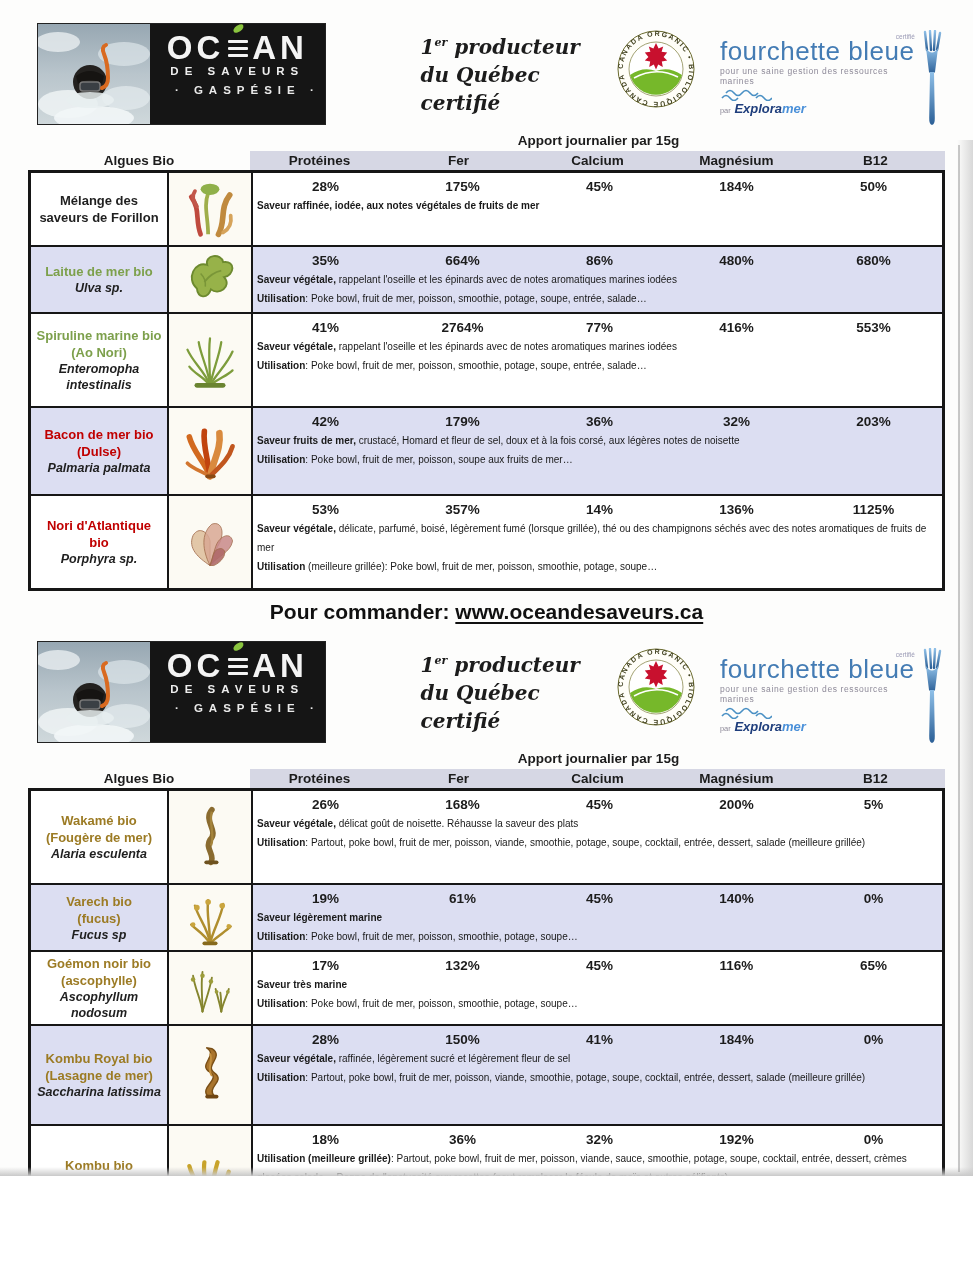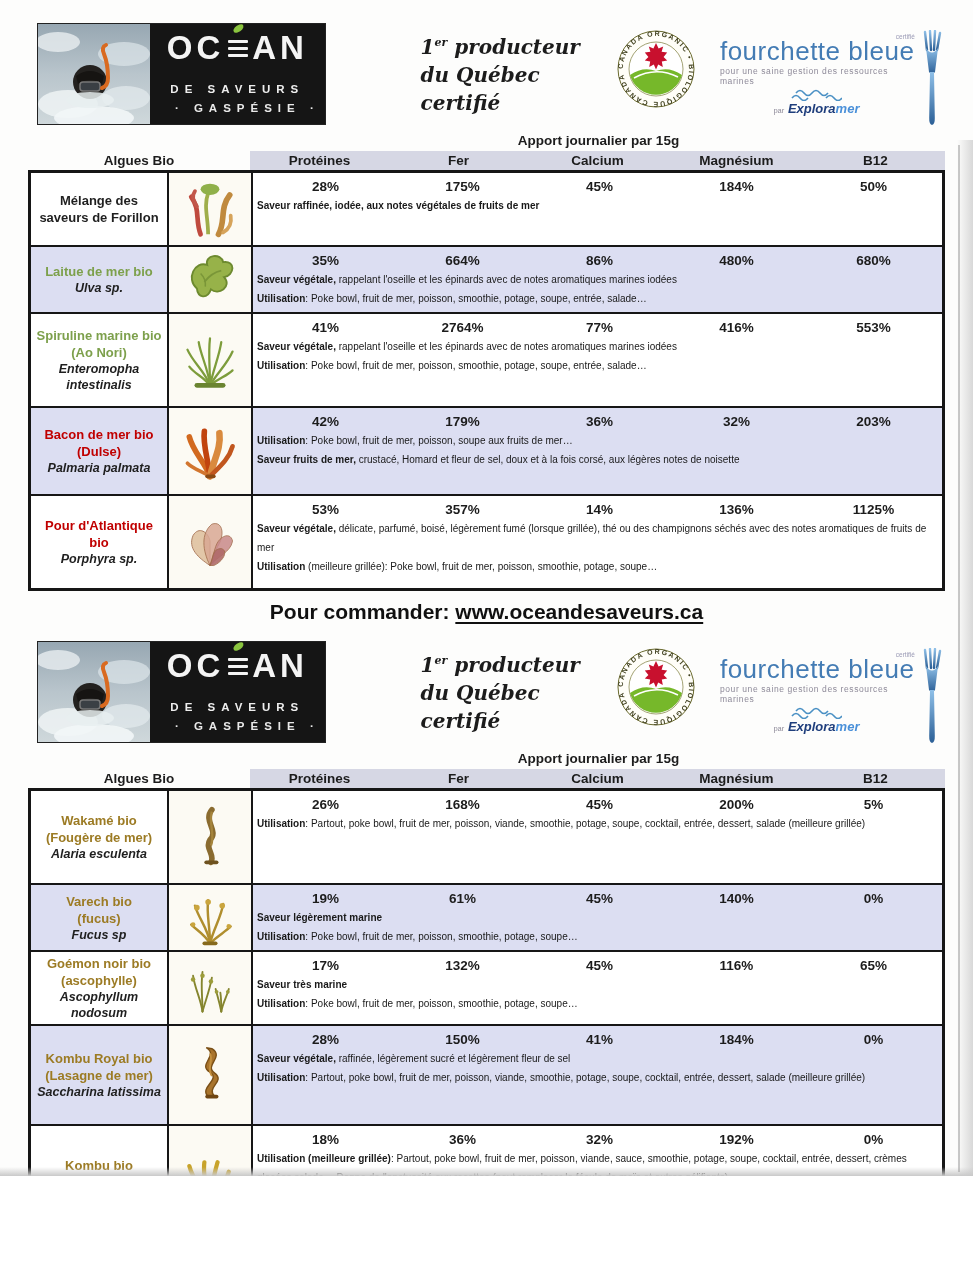"DE SAVEURS" .logo-sub { margin-top: 20px -> 2px }
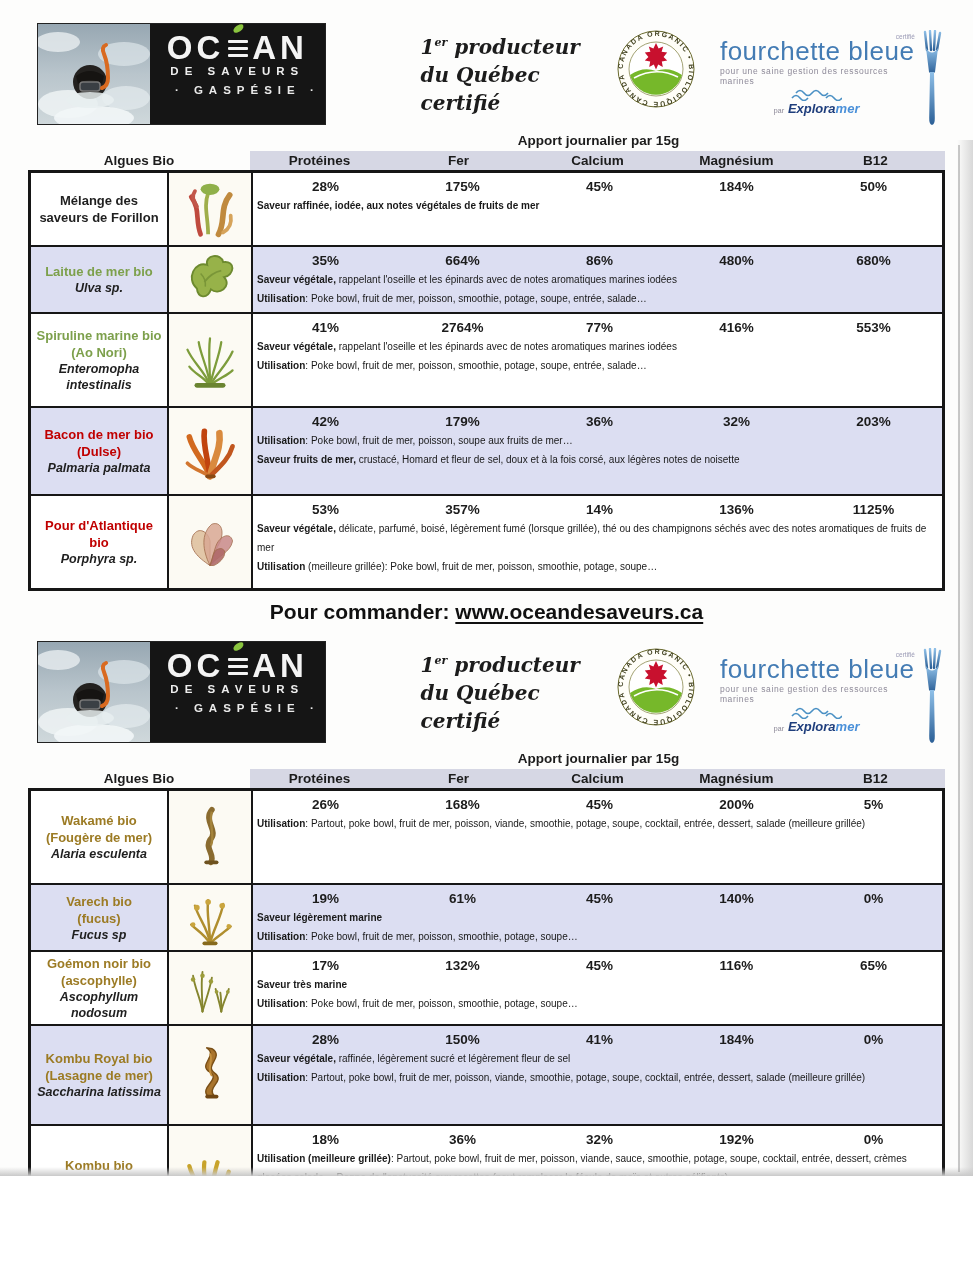"par Exploramer" .fb-bot { align-items: center -> flex-start }
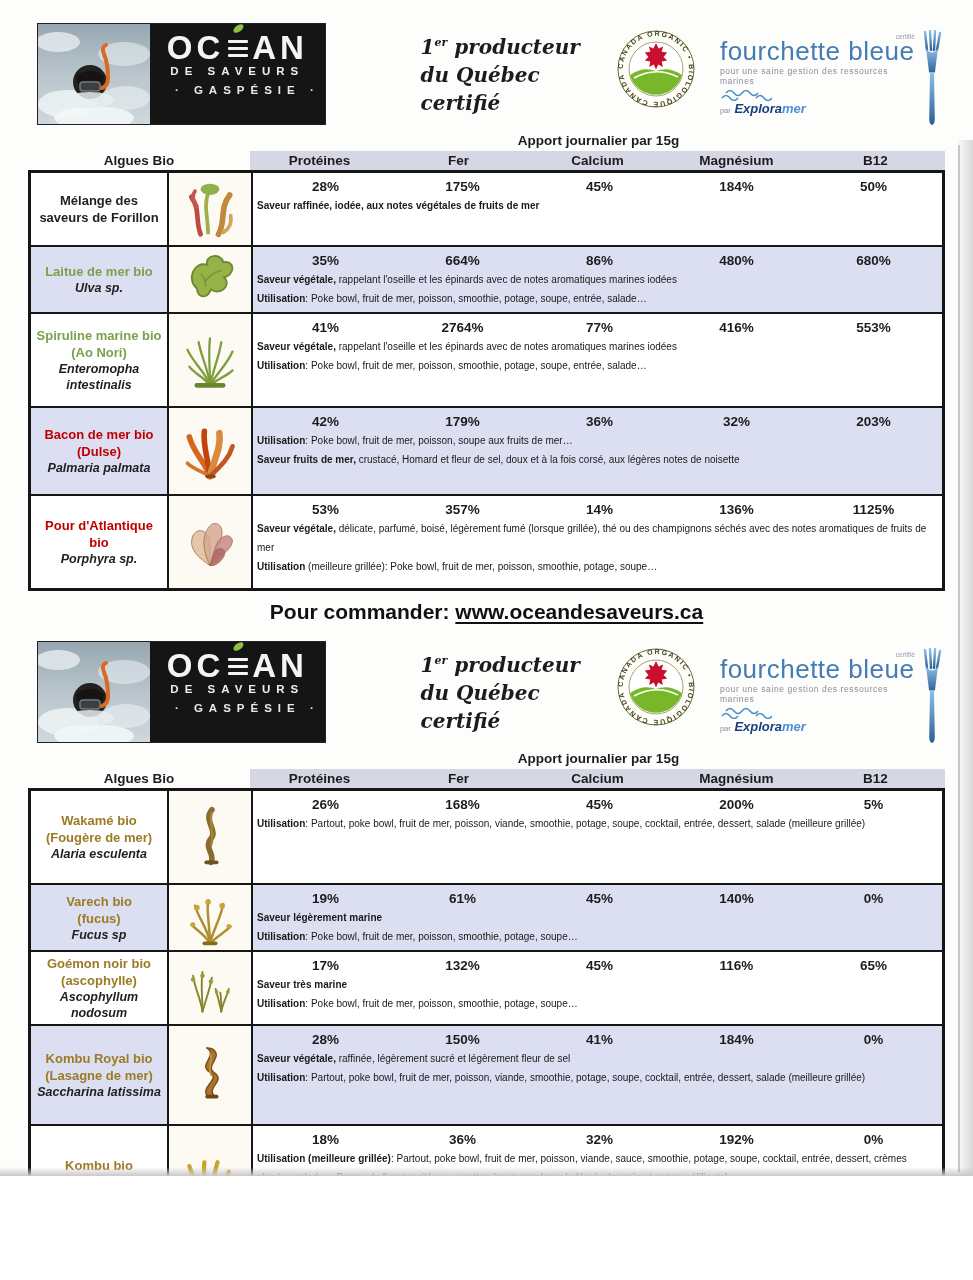"Utilisation: Poke bowl, fruit de mer, poisson, soupe" div.desc { order: before "Saveur fruits de mer, crustacé," -> after "Saveur fruits de mer, crustacé," }
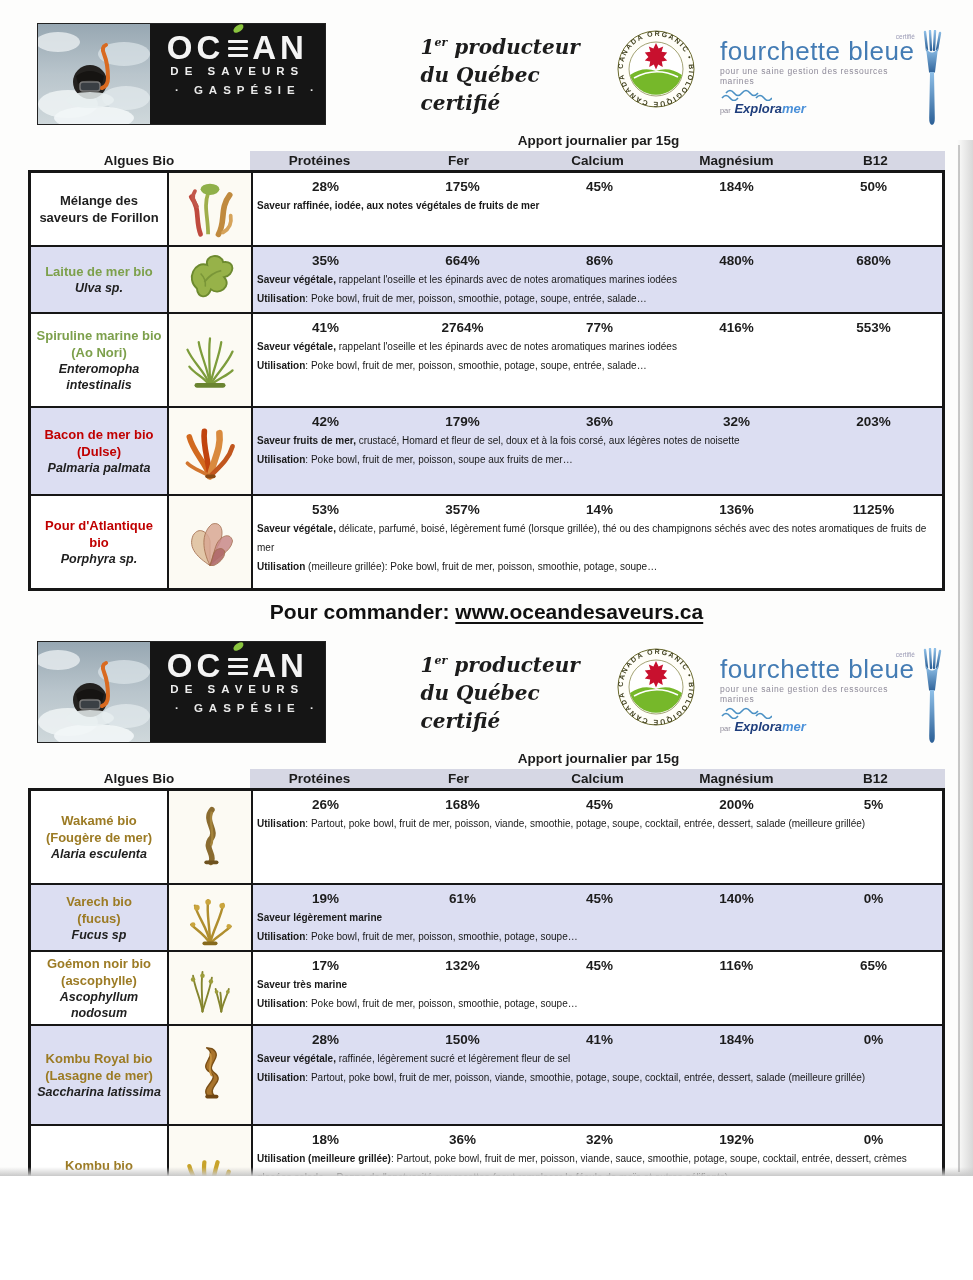"Pour d'Atlantique" div.t { text: Pour -> Nori }
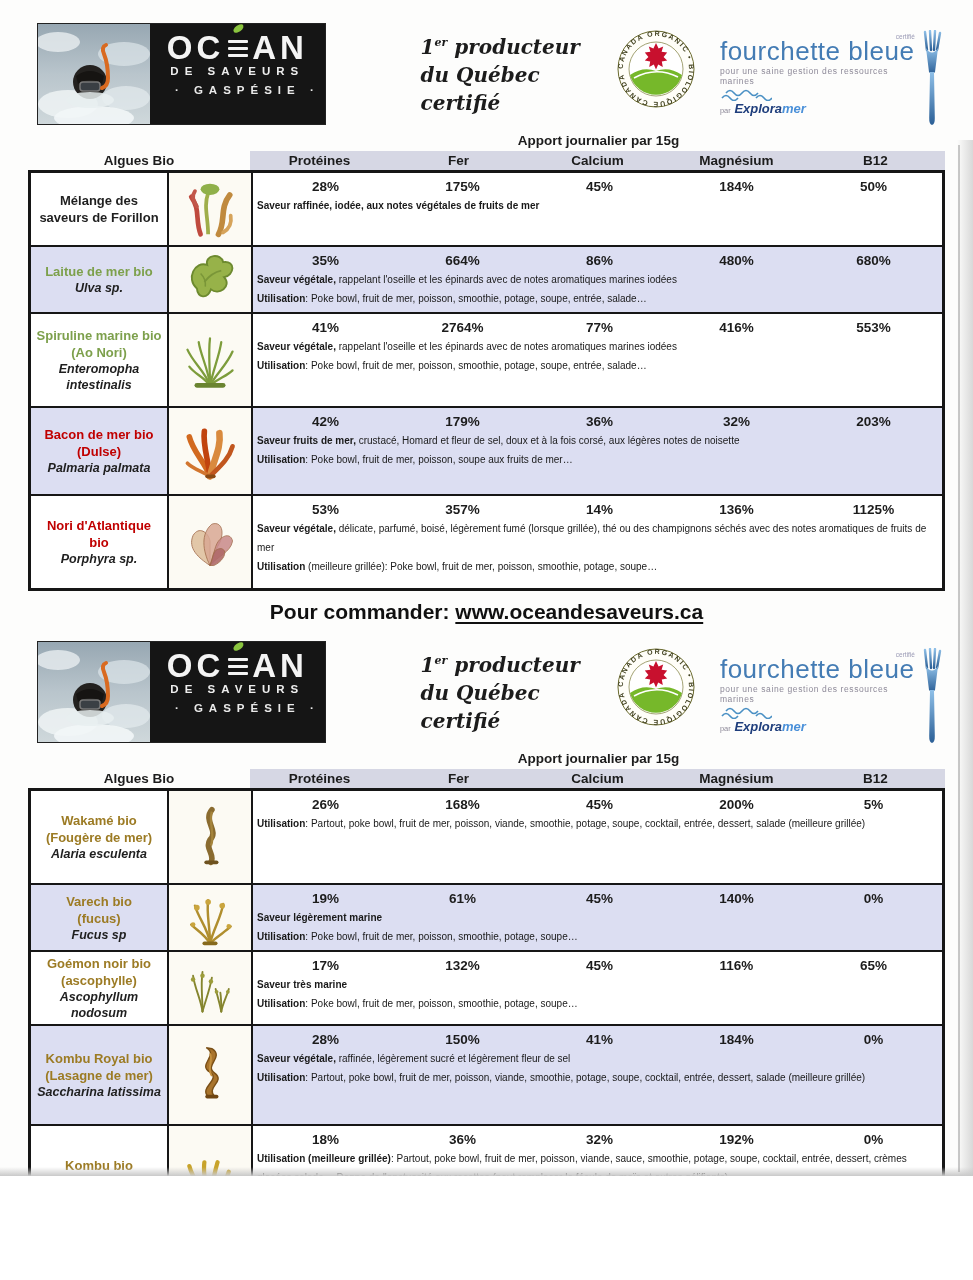"Saveur végétale, délicat goût de" div.desc { html: none -> <div><b>Saveur végétale,</b><span> délicat goût de noisette. Réhausse la saveur des plats</span></div> }
